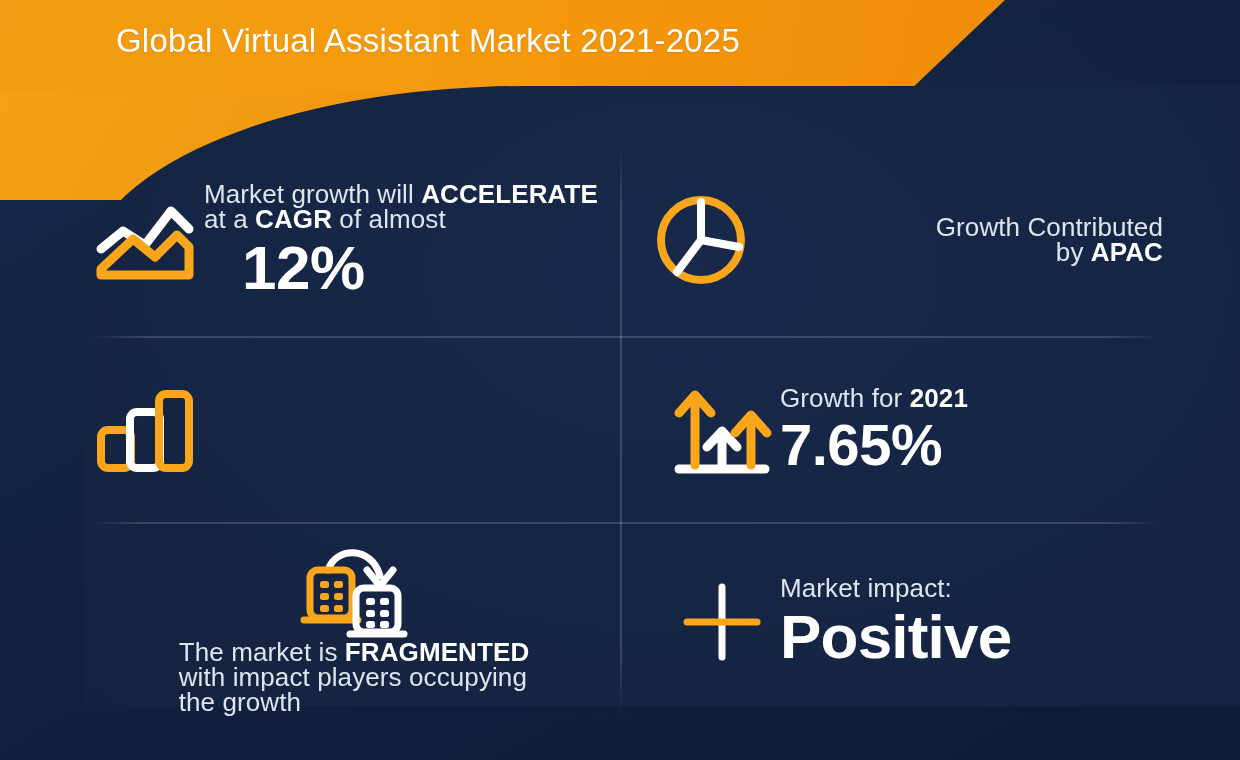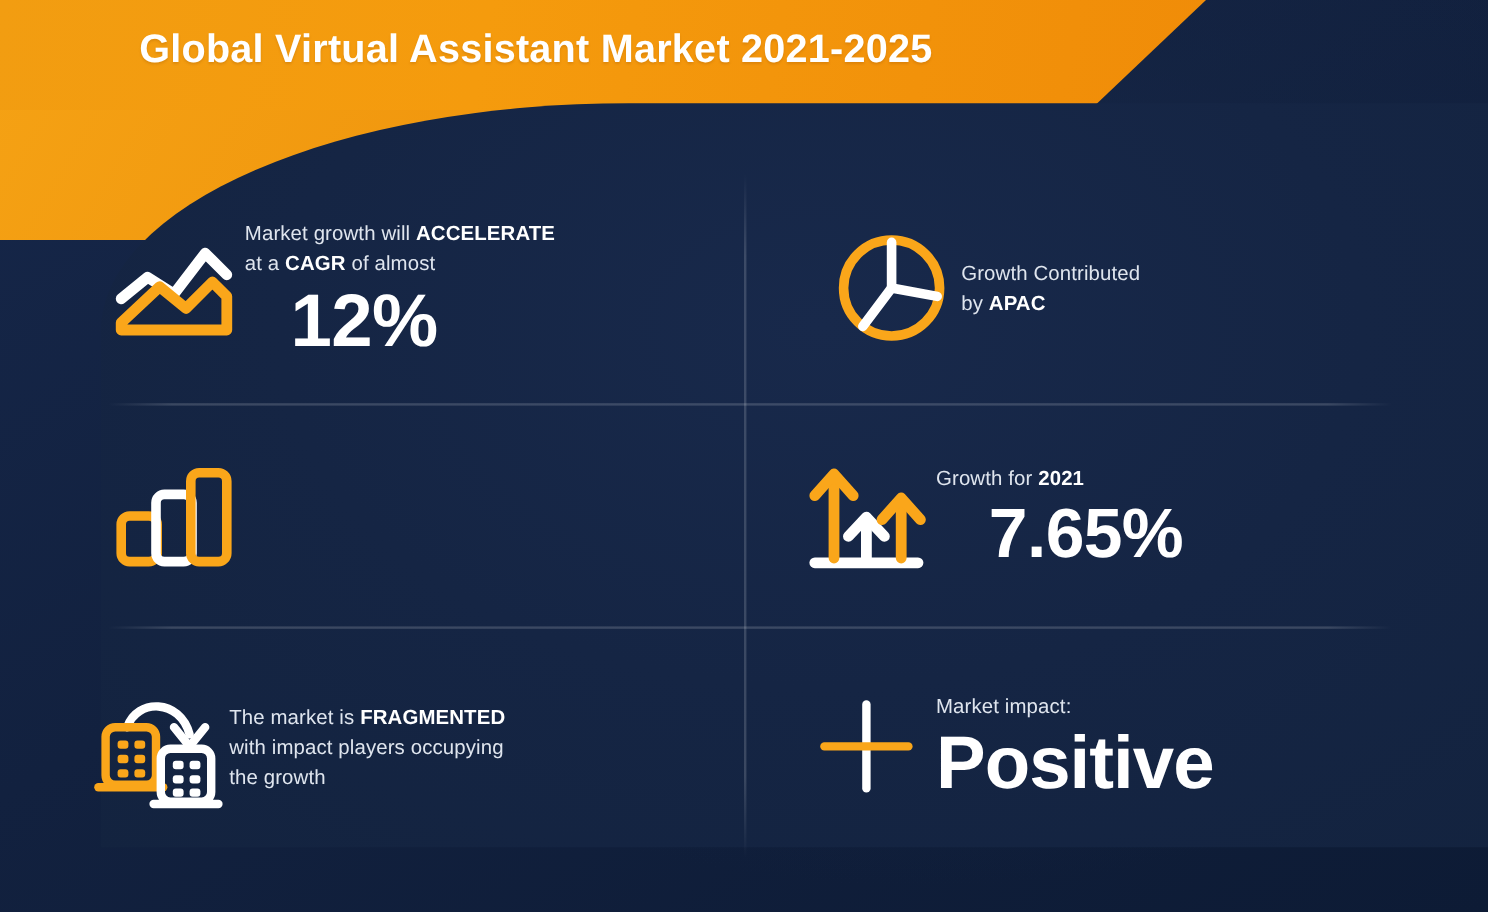"Global Virtual Assistant Market" .header-title { font-weight: bold -> normal }
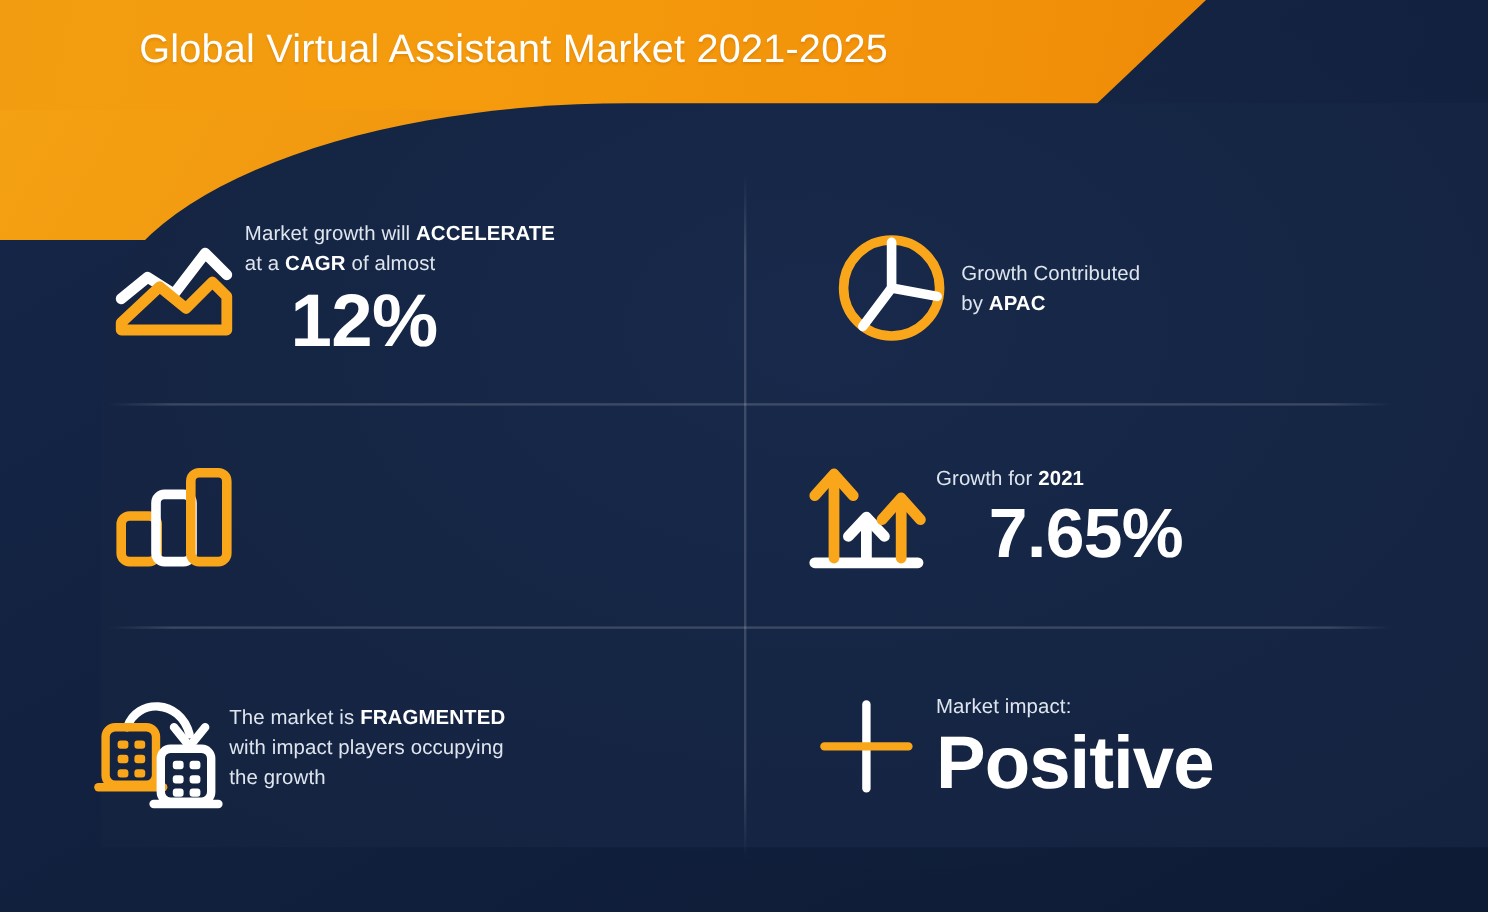"Market growth will ACCELERATE" .stat-caption { font-size: 17px -> 26px }
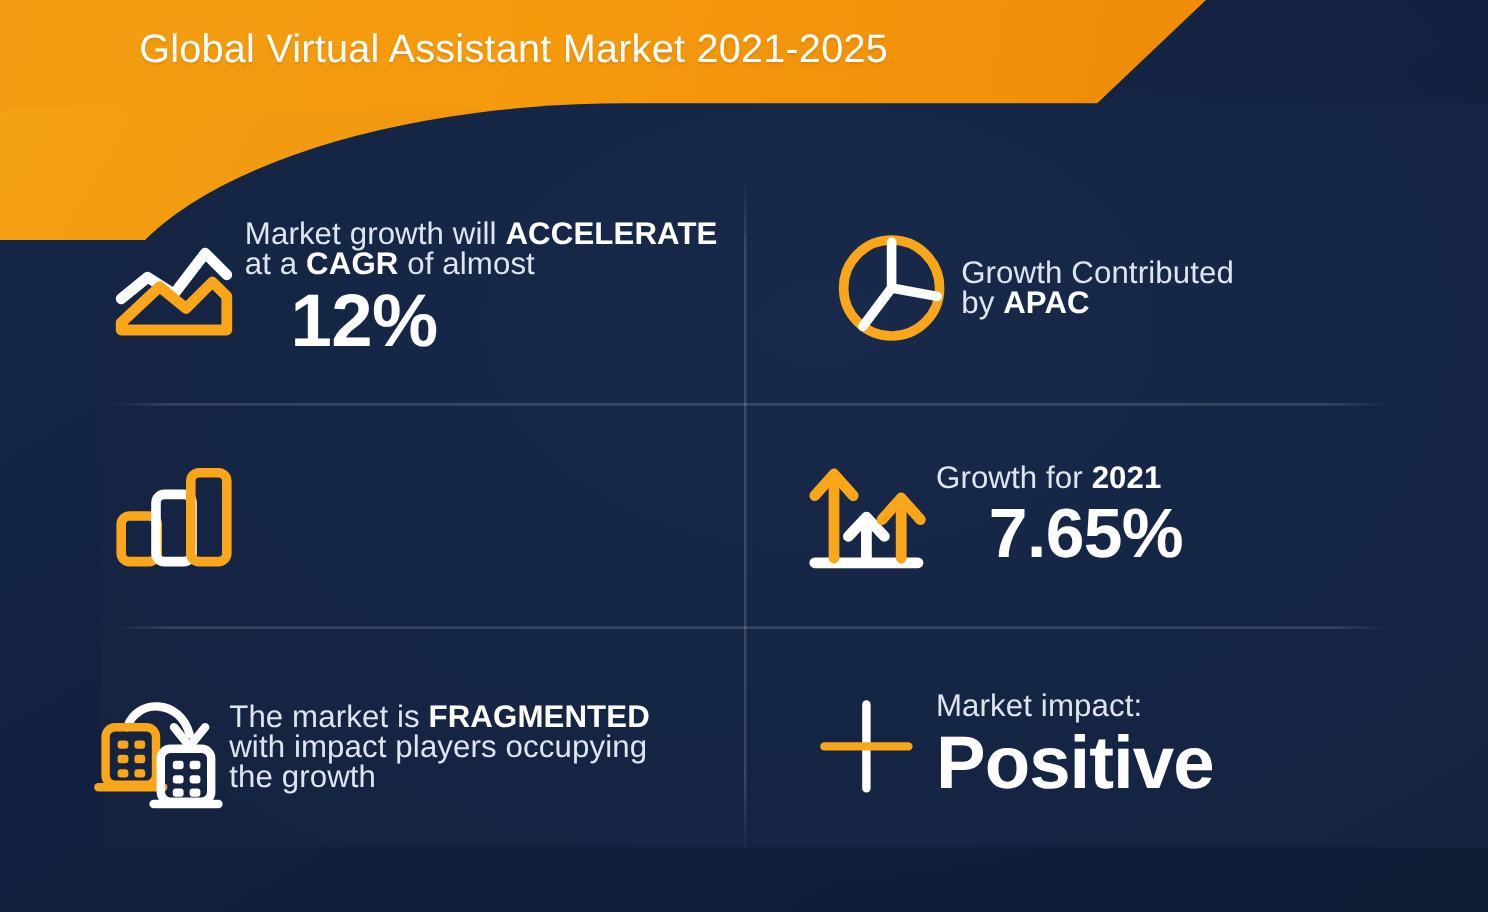"Growth Contributed" .cell.c2 { left: 685px -> 643px; text-align: none -> right }
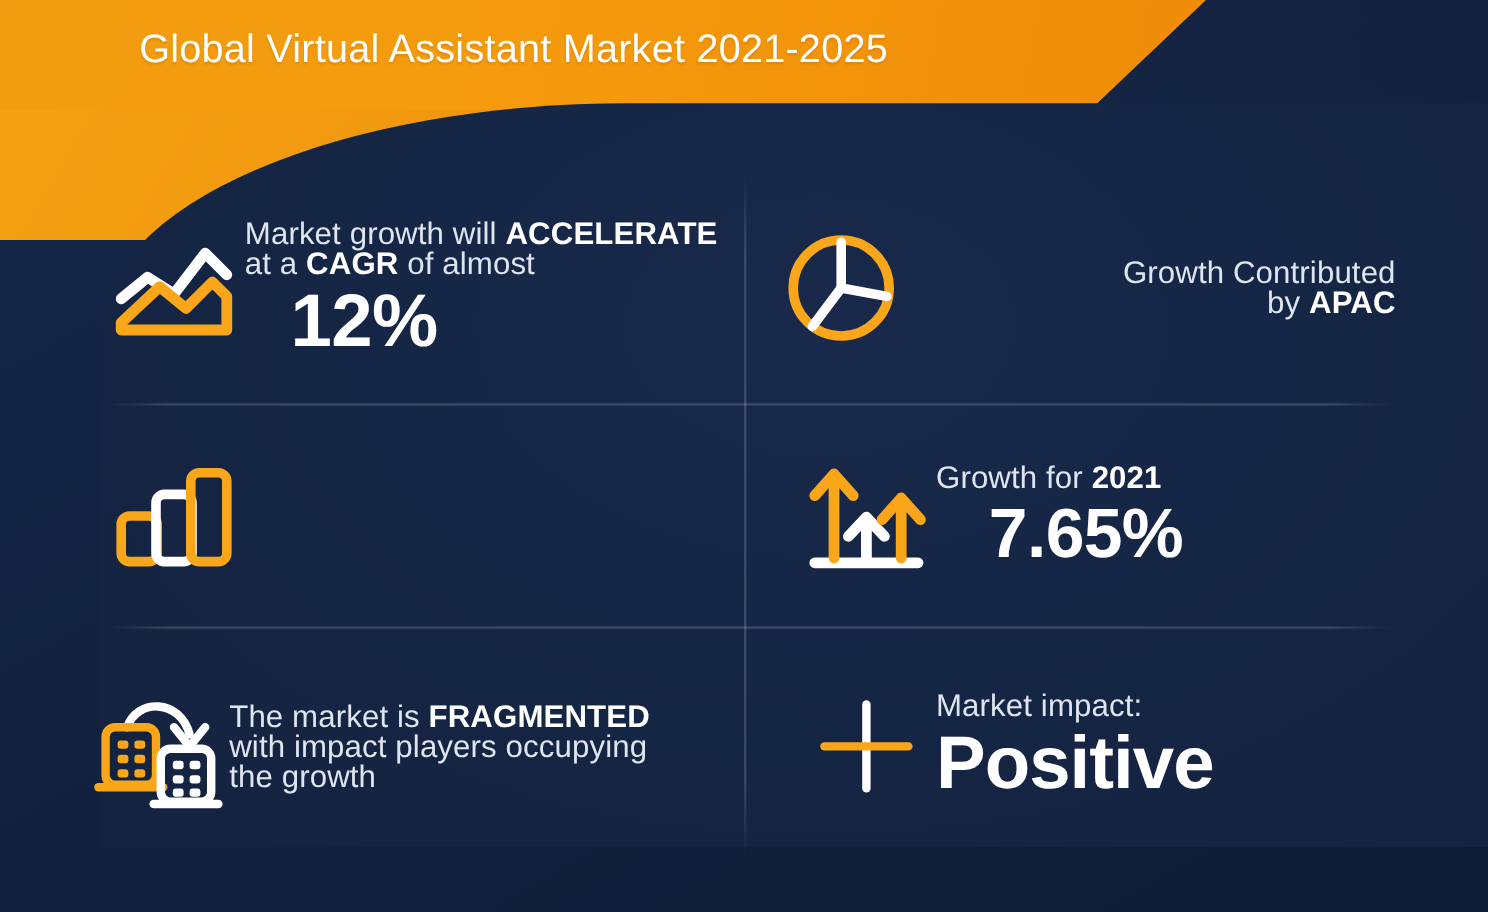"7.65%" .stat-value.med { margin-left: 44px -> none }
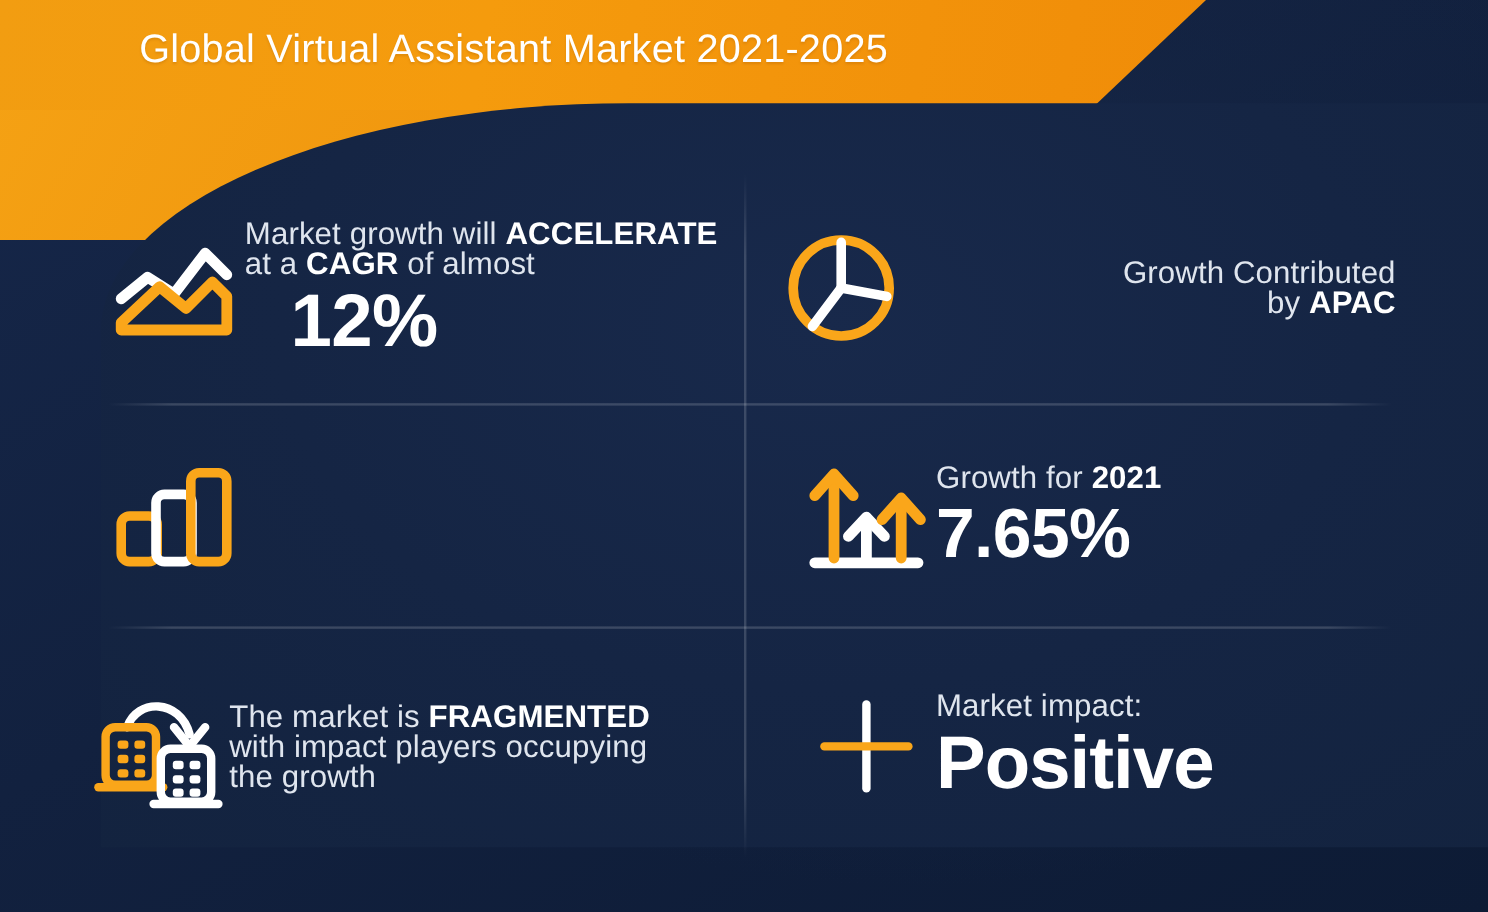"The market is FRAGMENTED" .cell.c5 { flex-direction: none -> column; left: 73px -> 94px }
